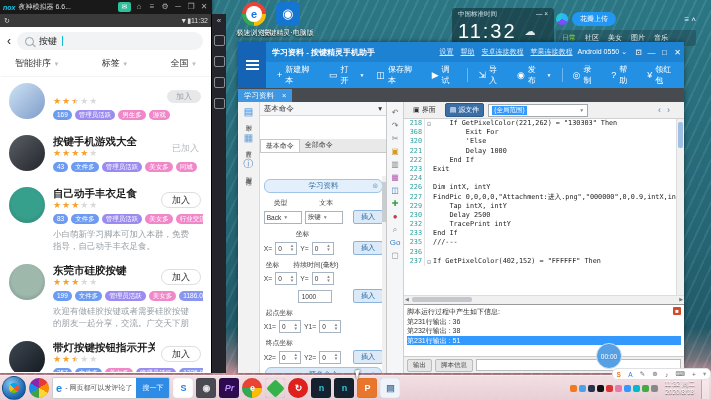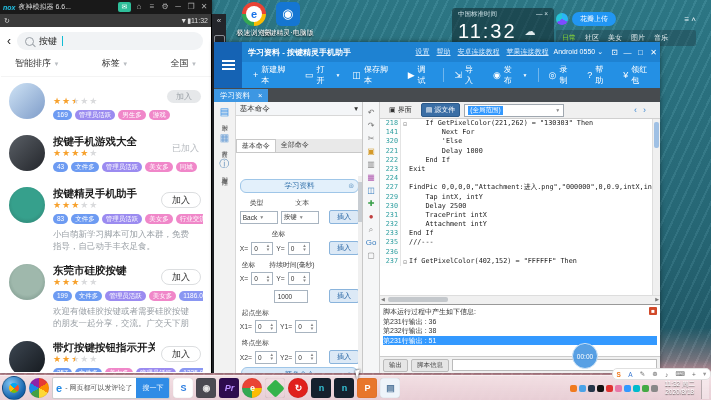"学习资料 - 按键精灵手机助手" .qm { left: 214px -> 238px }
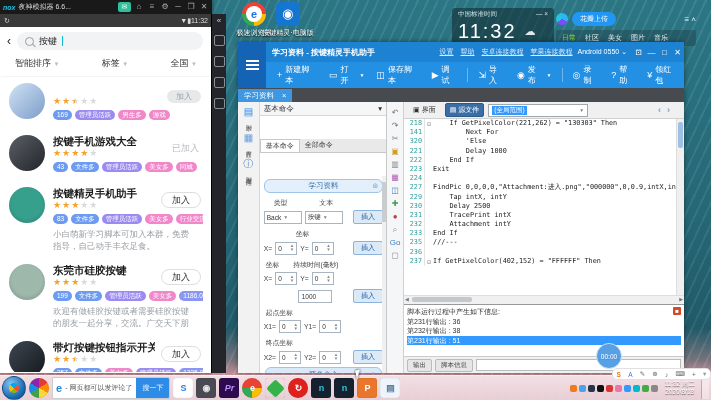"141" span.ln { text: 141 -> 368 }
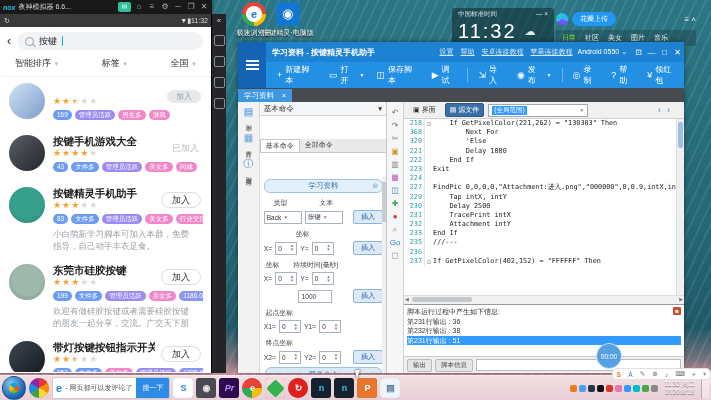"Next For" span.ct { text: Next -> Exit }
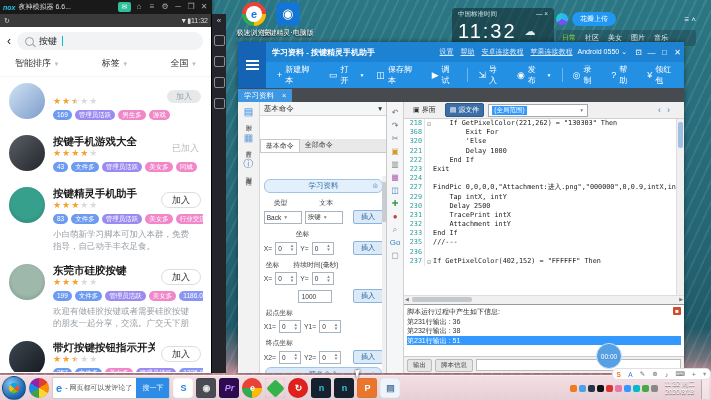"按键精灵手机助手" div.gtitle { text: 按键精灵手机助手 -> 自己动手丰衣足食 }
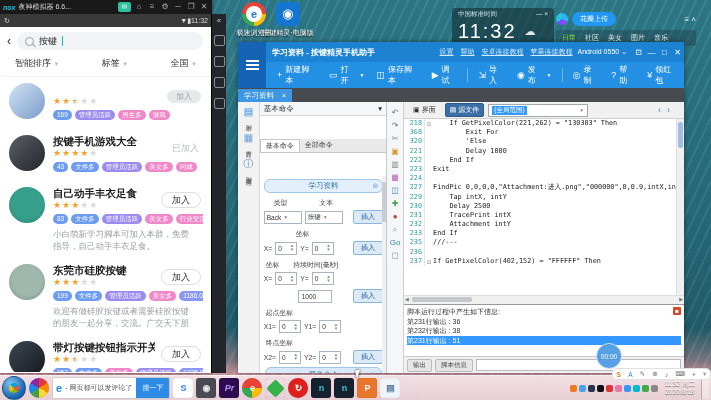"226" div.cl { html: none -> <div><span>226</span><span></span><span>Dim intX, intY</span></div> }
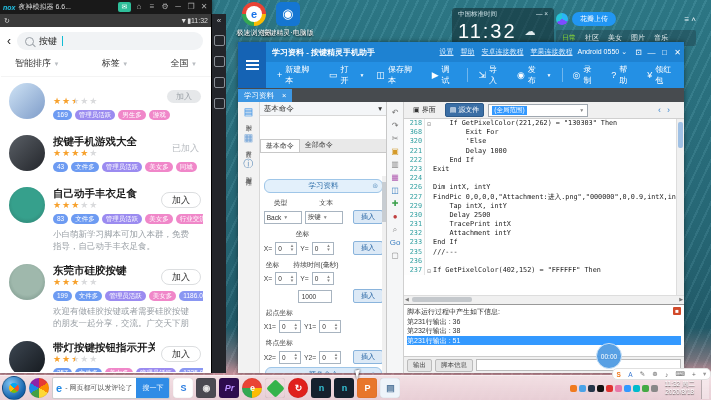"231" div.cl { html: <div><span>231</span><span></span><span> TracePrint intX</span></div> -> none }
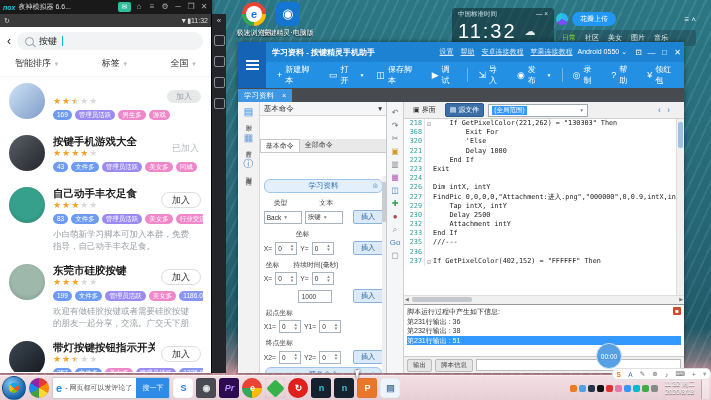"Attachment intY" span.ct { text: Attachment -> TracePrint }
